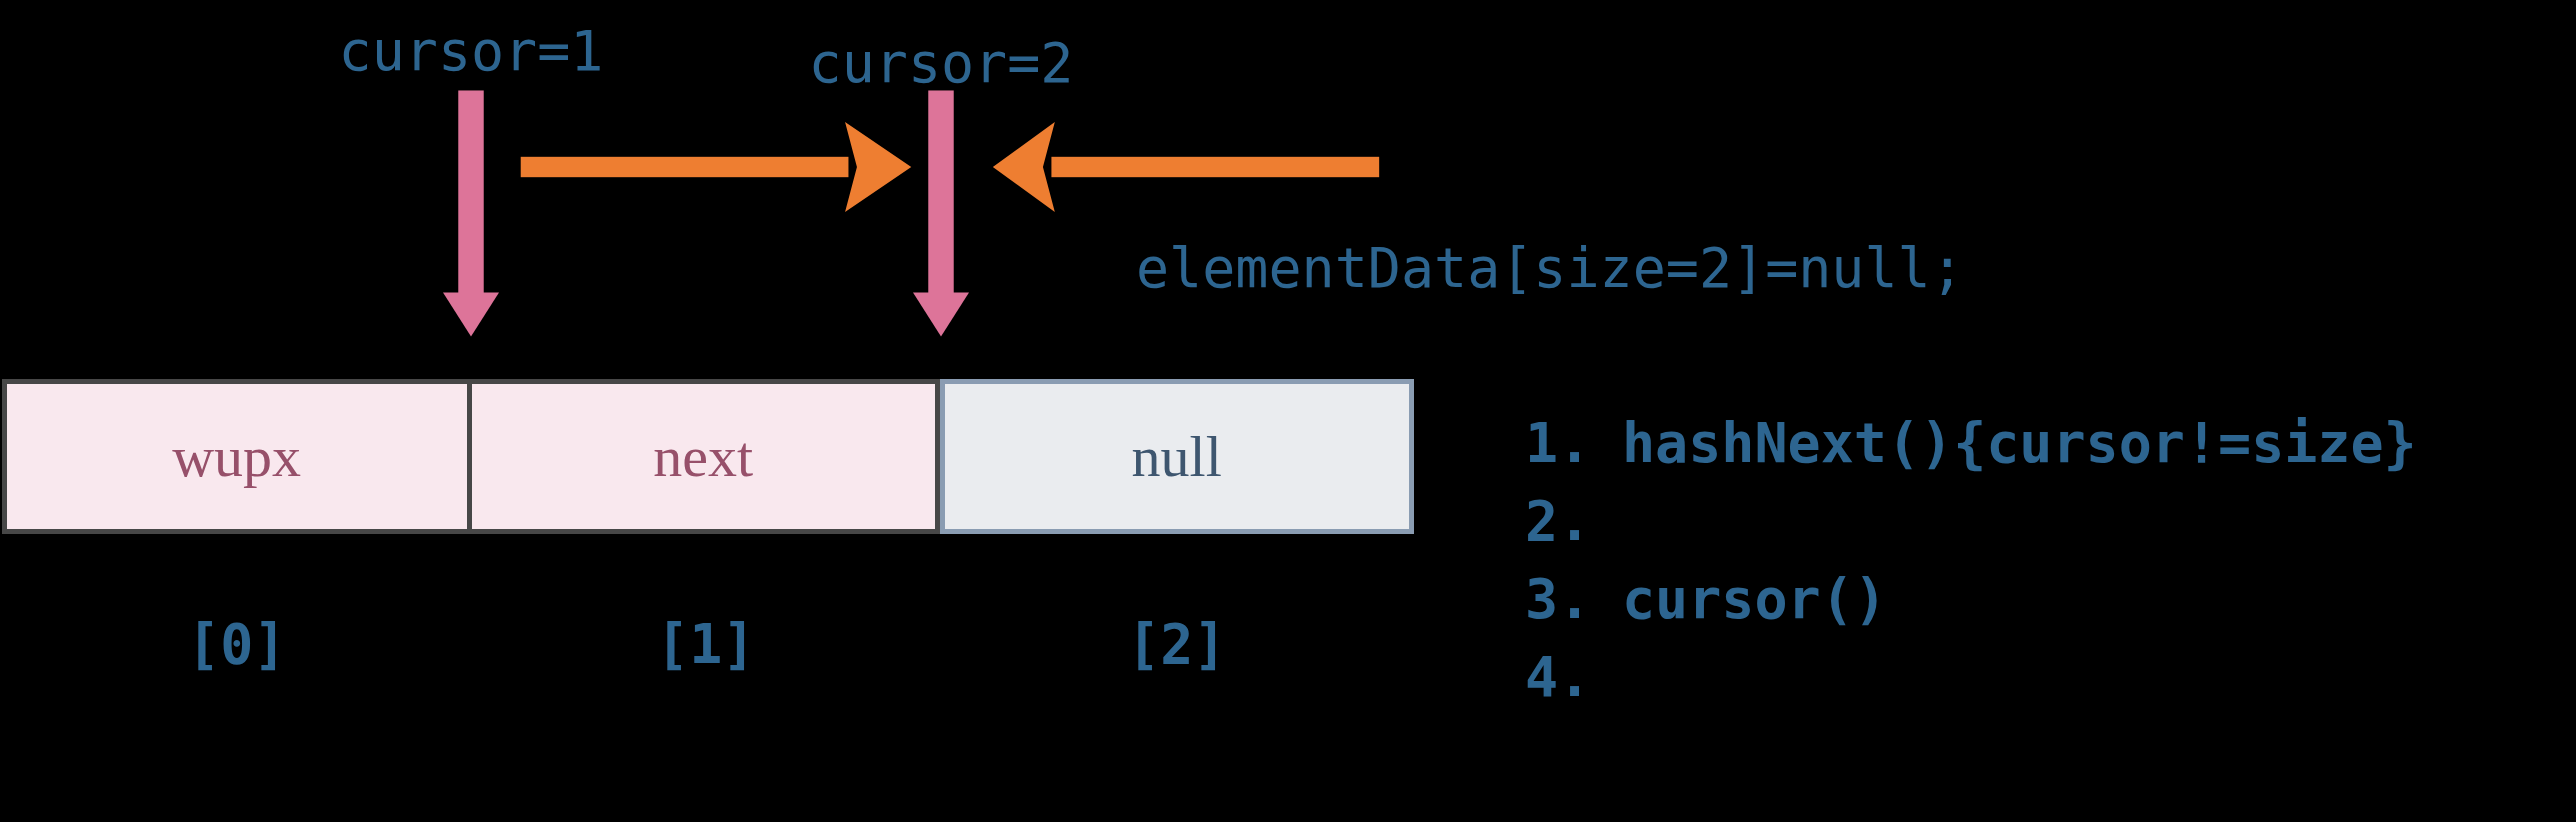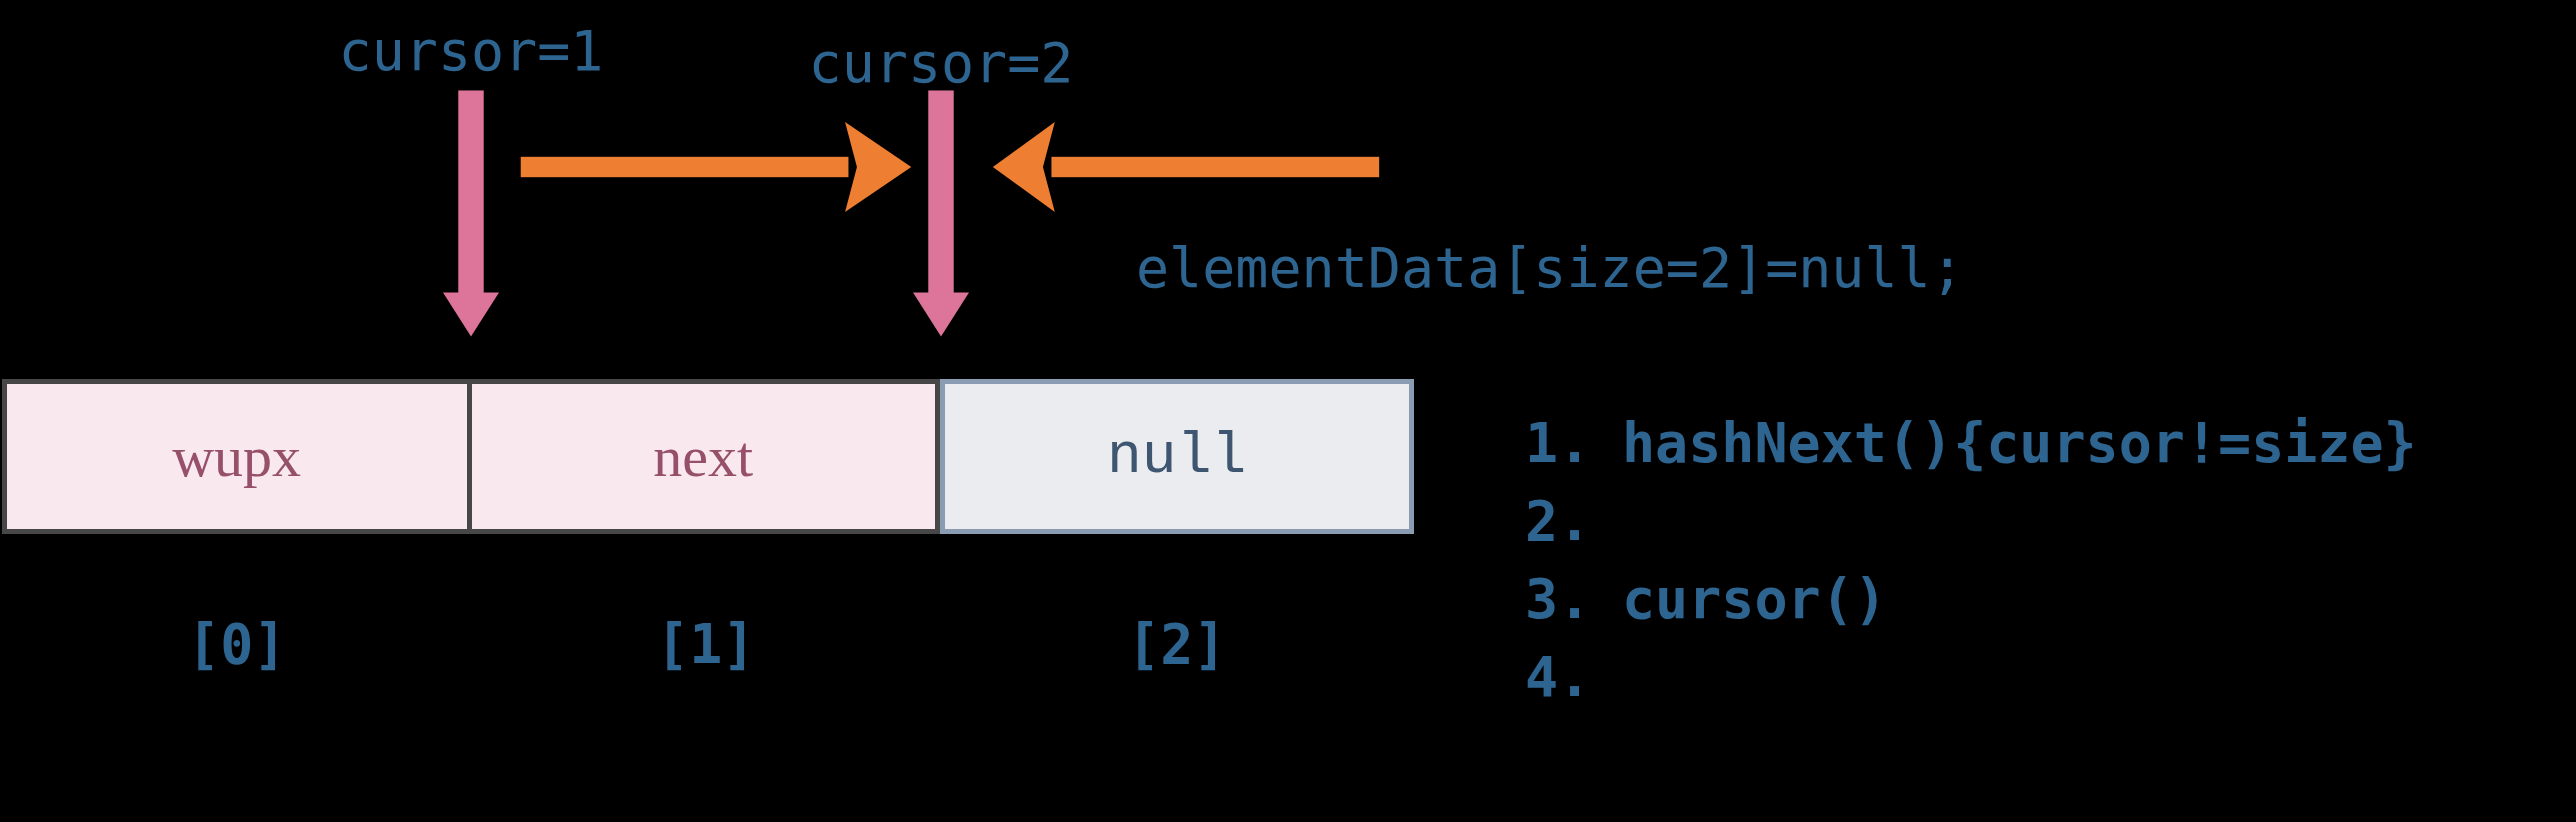"null" .cell2 { font-family: Liberation Mono, monospace -> none }
